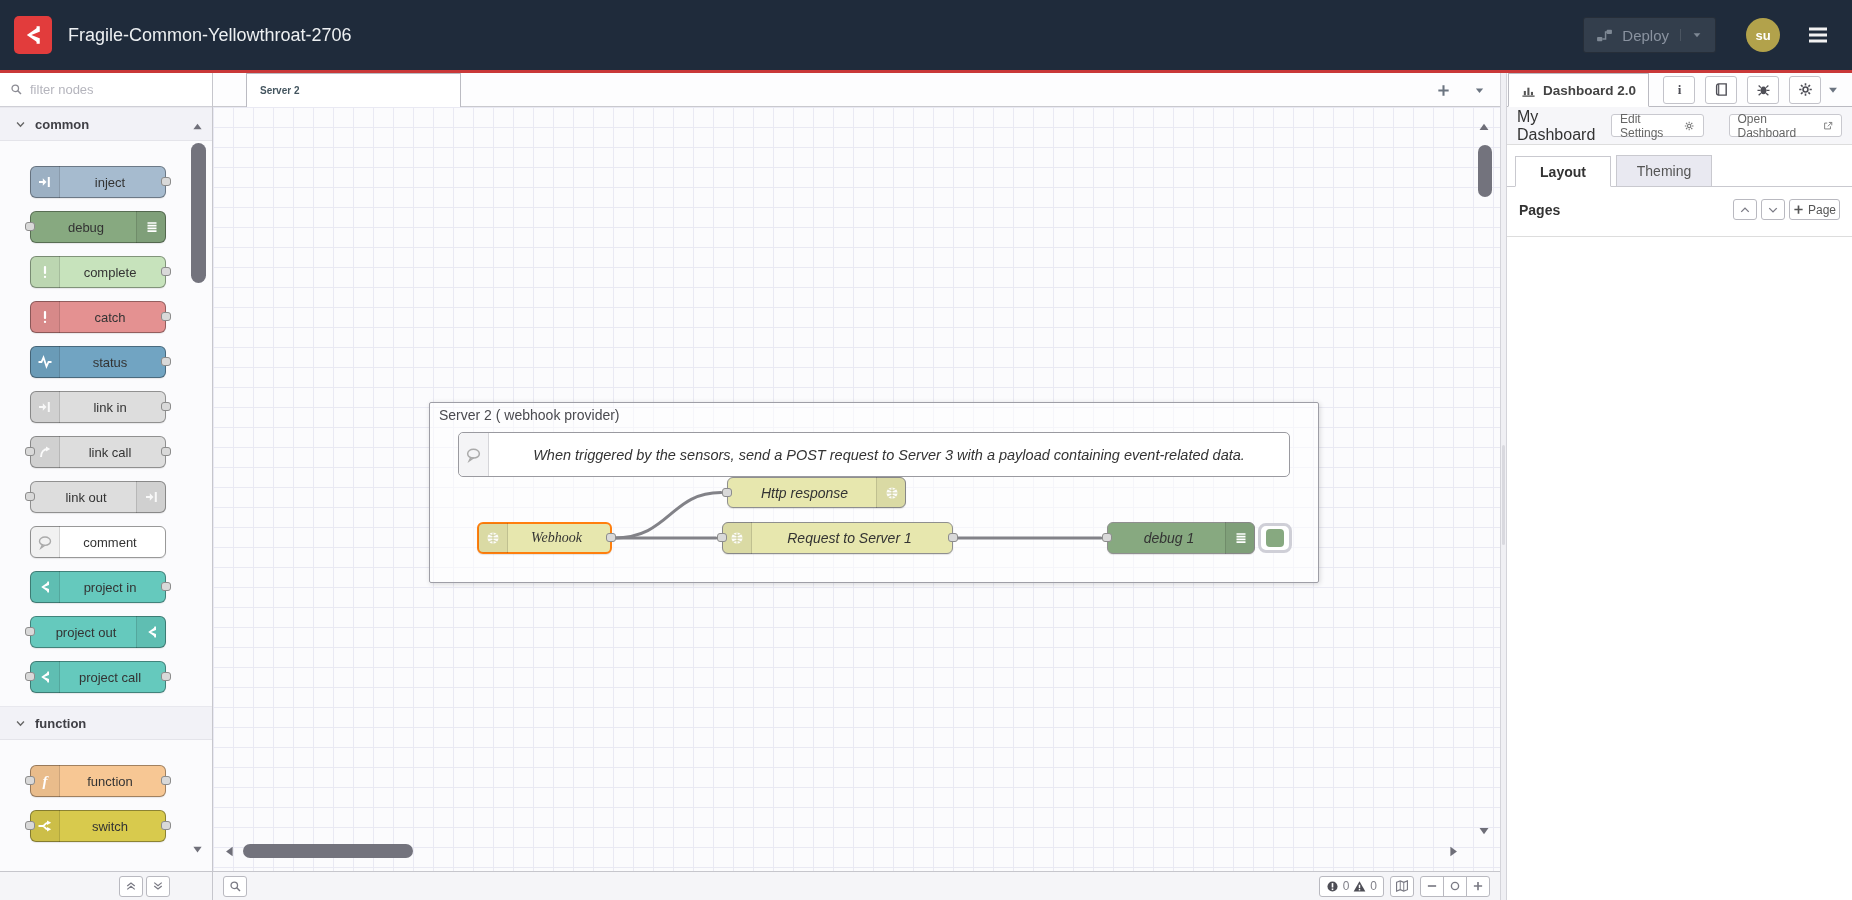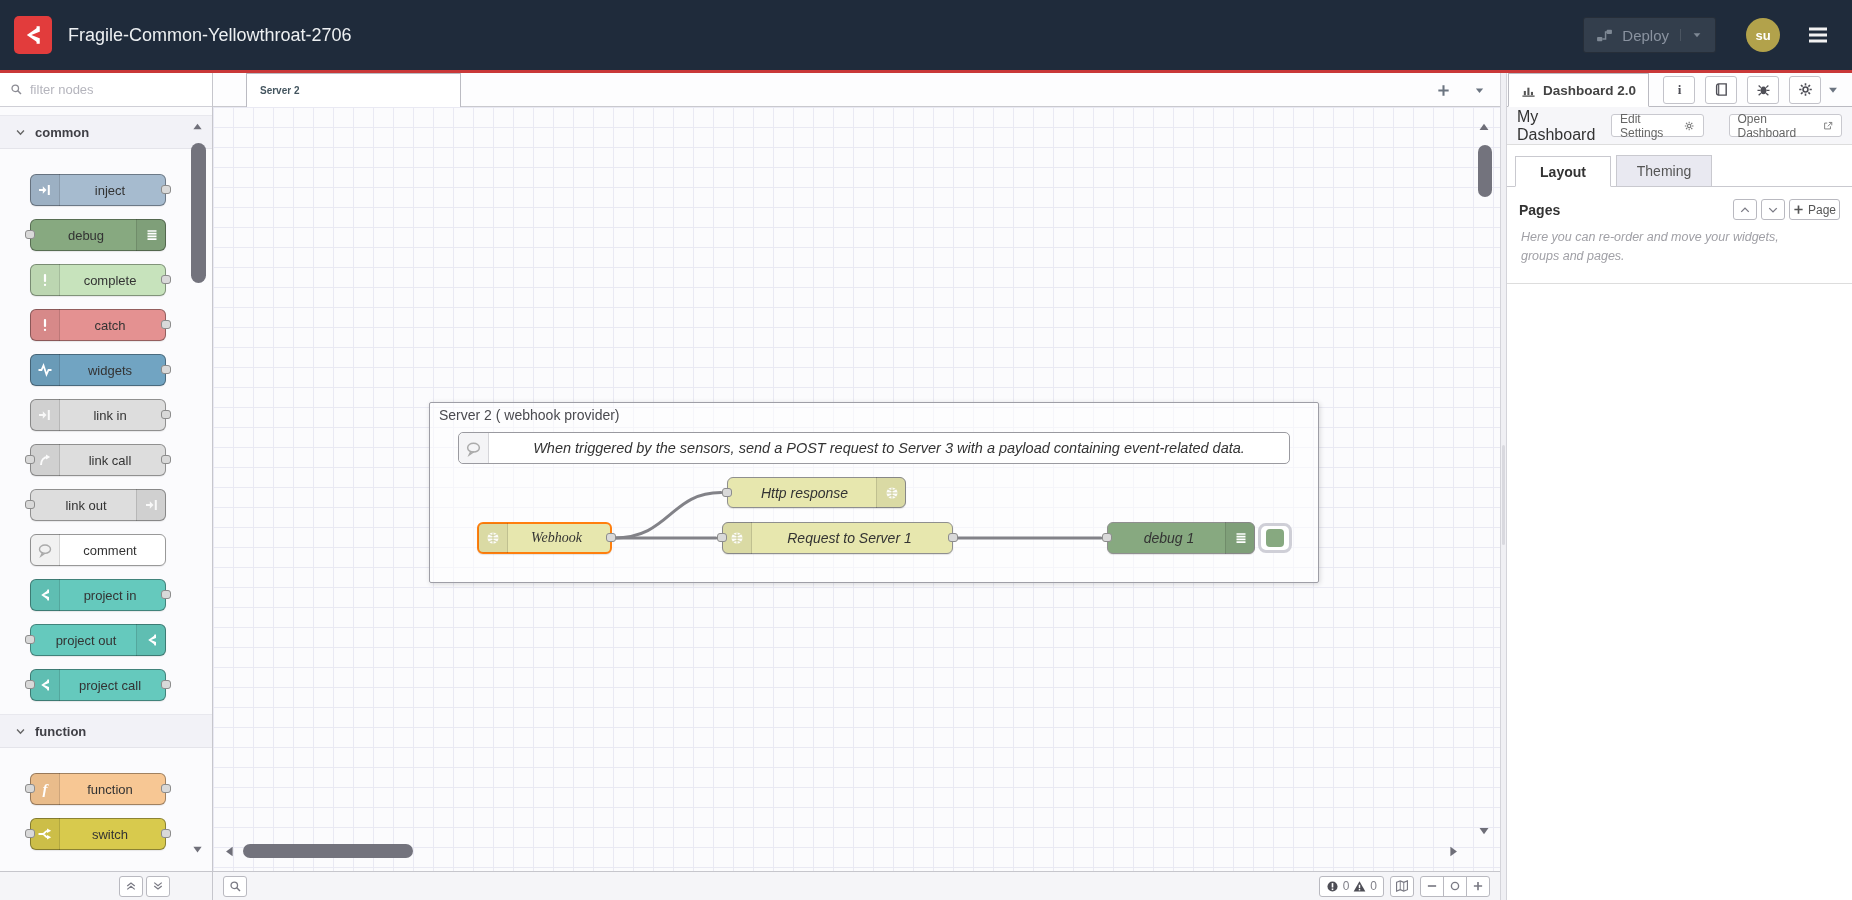"common" .pal-cat-header { margin-top: 8px -> none }
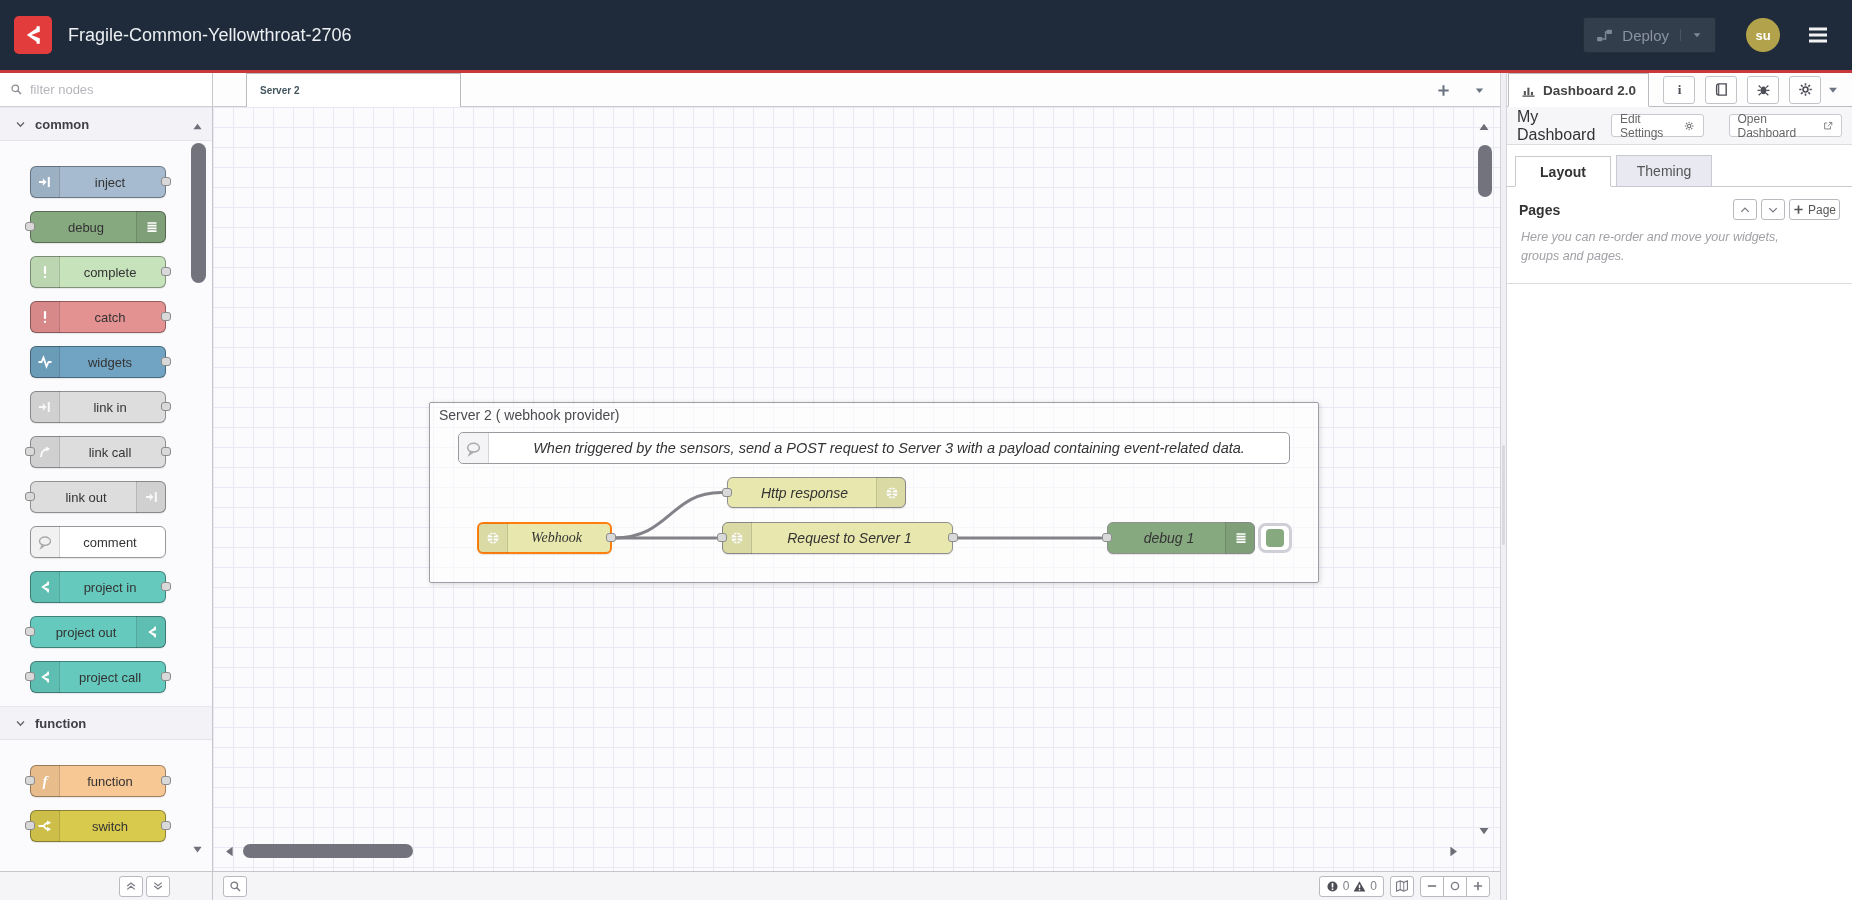"Here you can re-order and" div.sb-help { html: <div>Here you can re-order and move your widgets, groups and pages.</div> -> none }
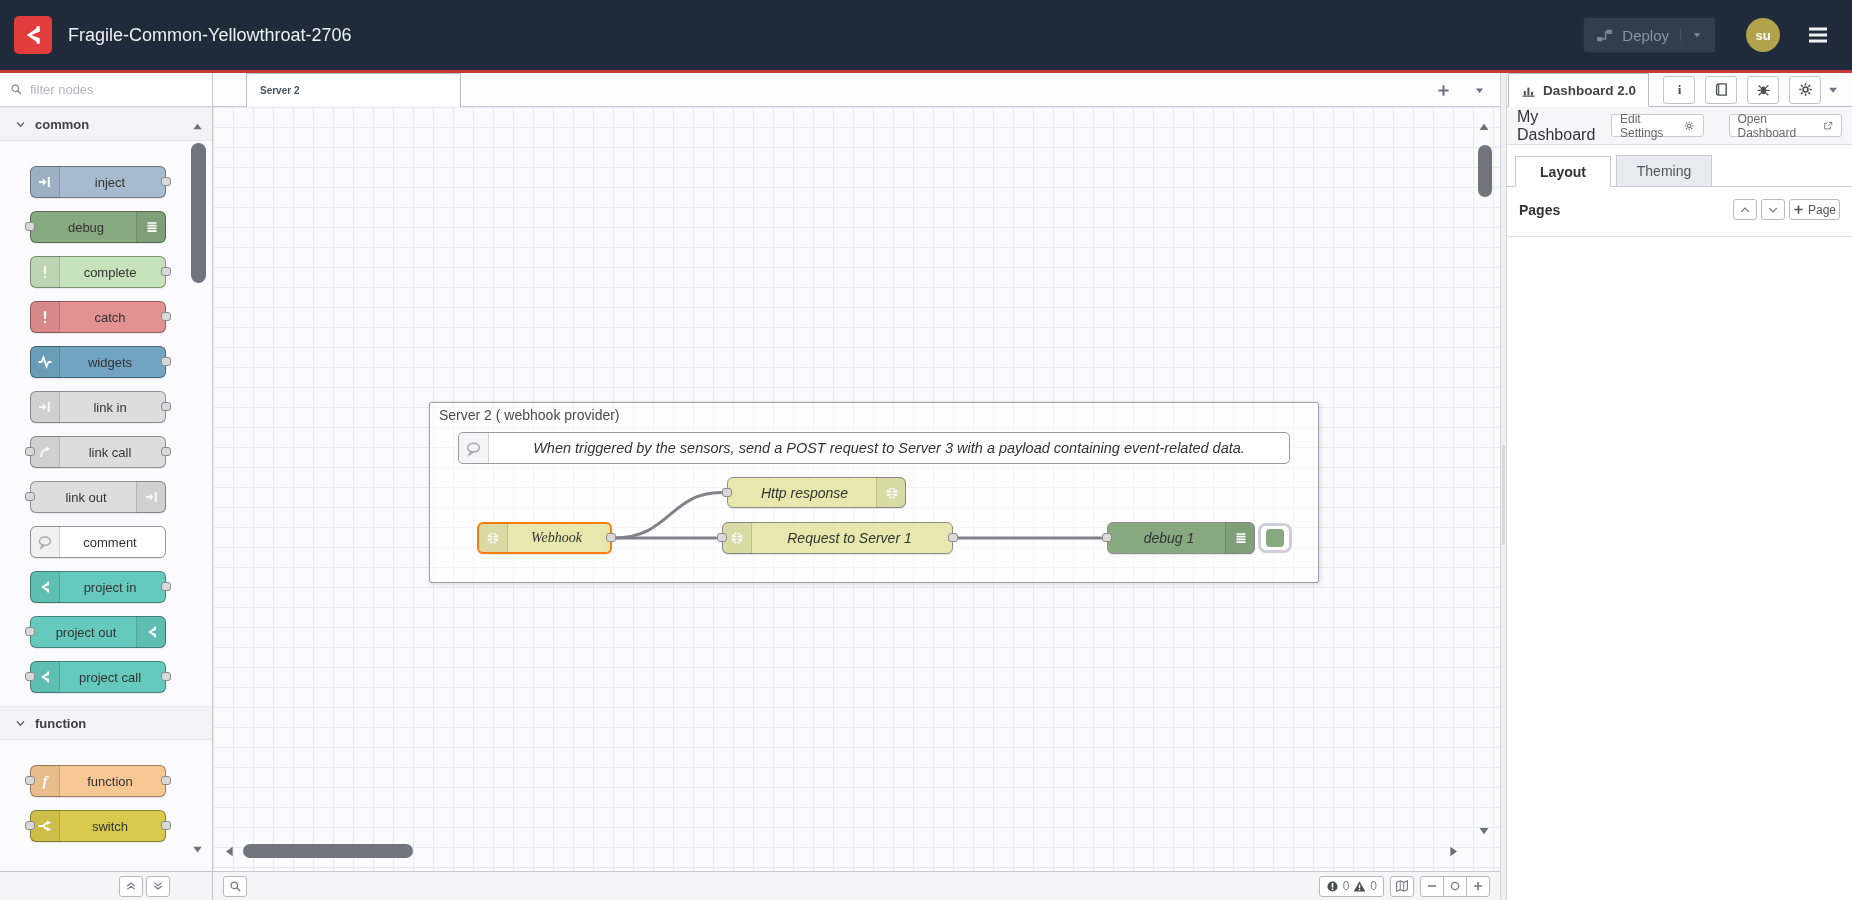"widgets" span.node-label { text: widgets -> status }
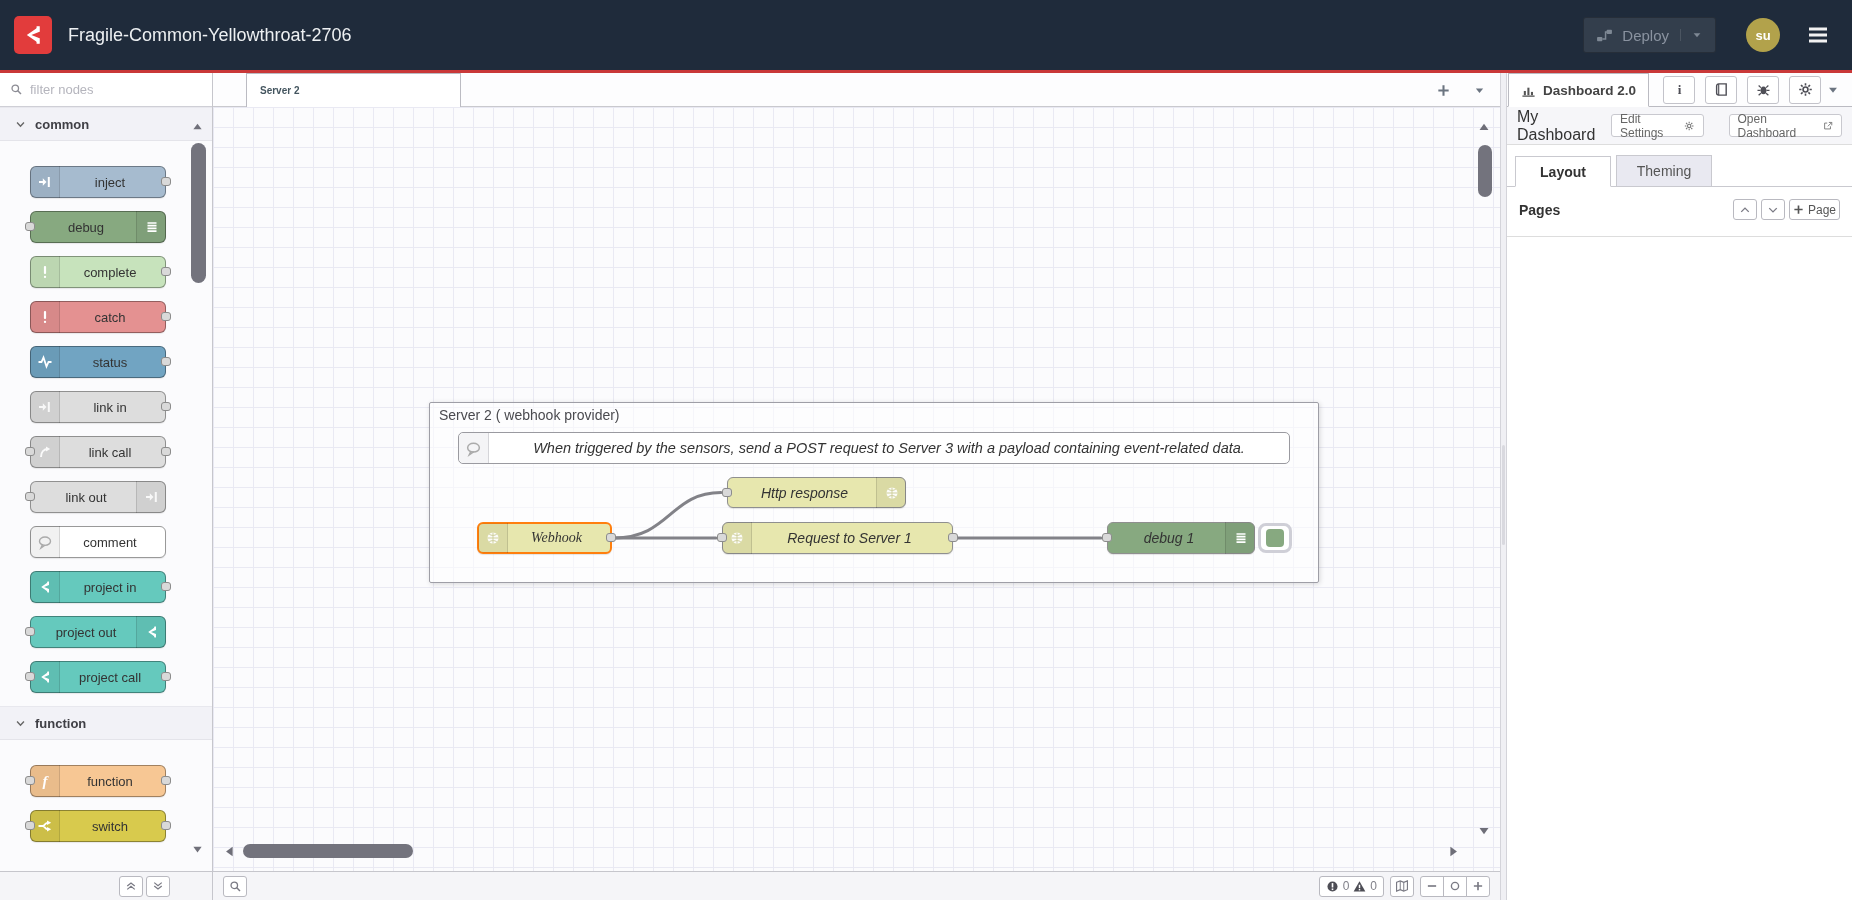"When triggered by the sensors," div.comment-node { height: 32px -> 45px }
